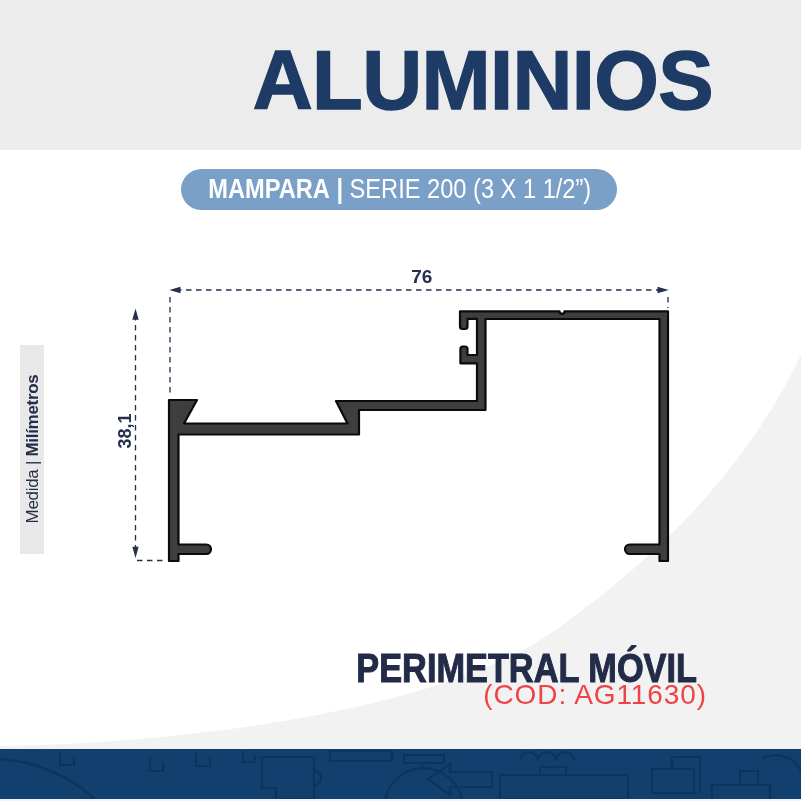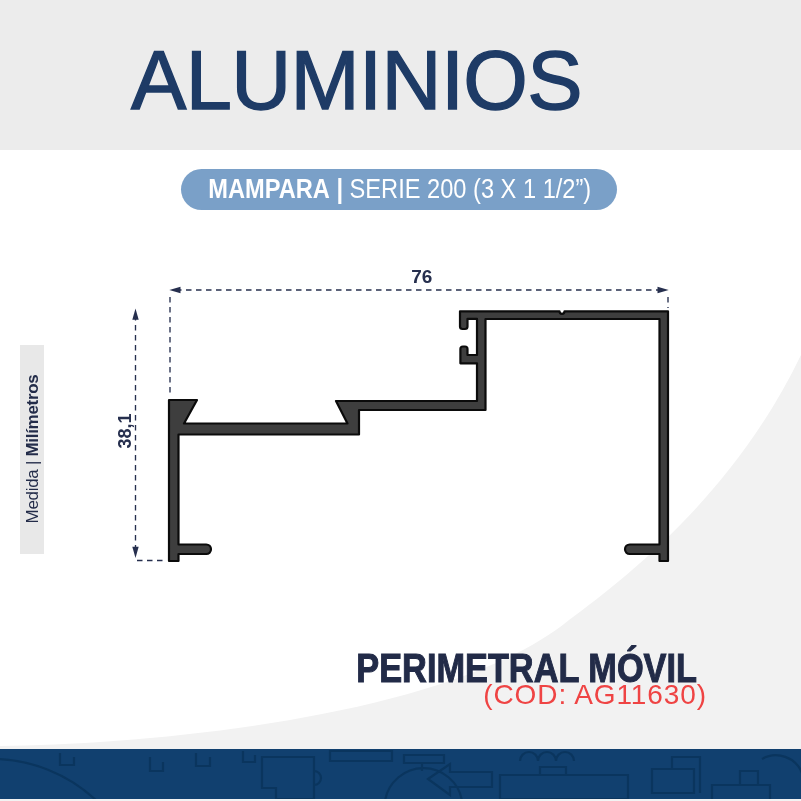"ALUMINIOS" div.abs { font-weight: normal -> bold; text-align: center -> right }
